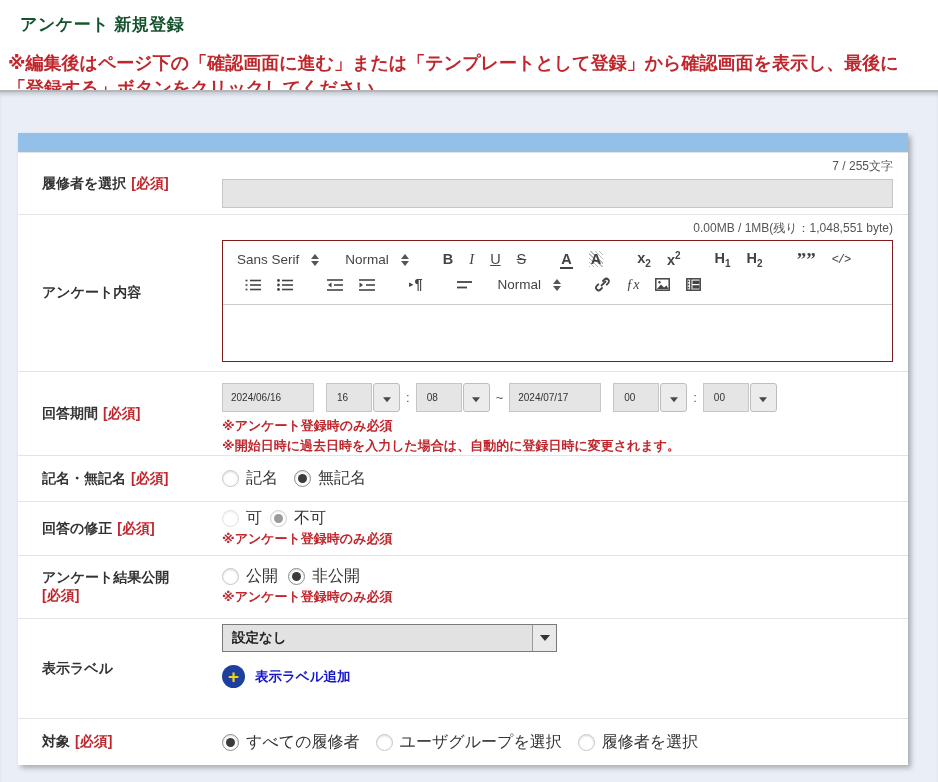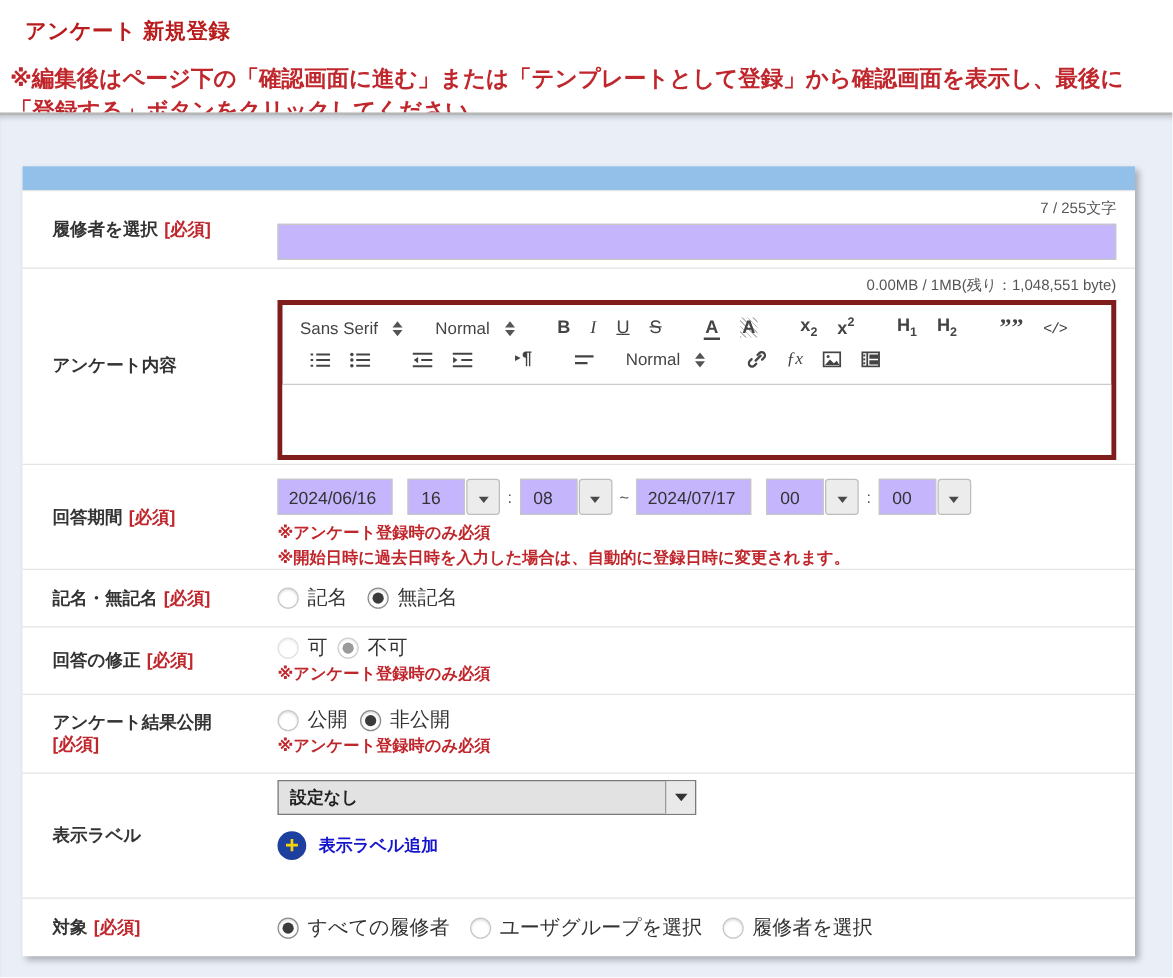"アンケート 新規登録" .page-title { color: #b91c1c -> #14532d }
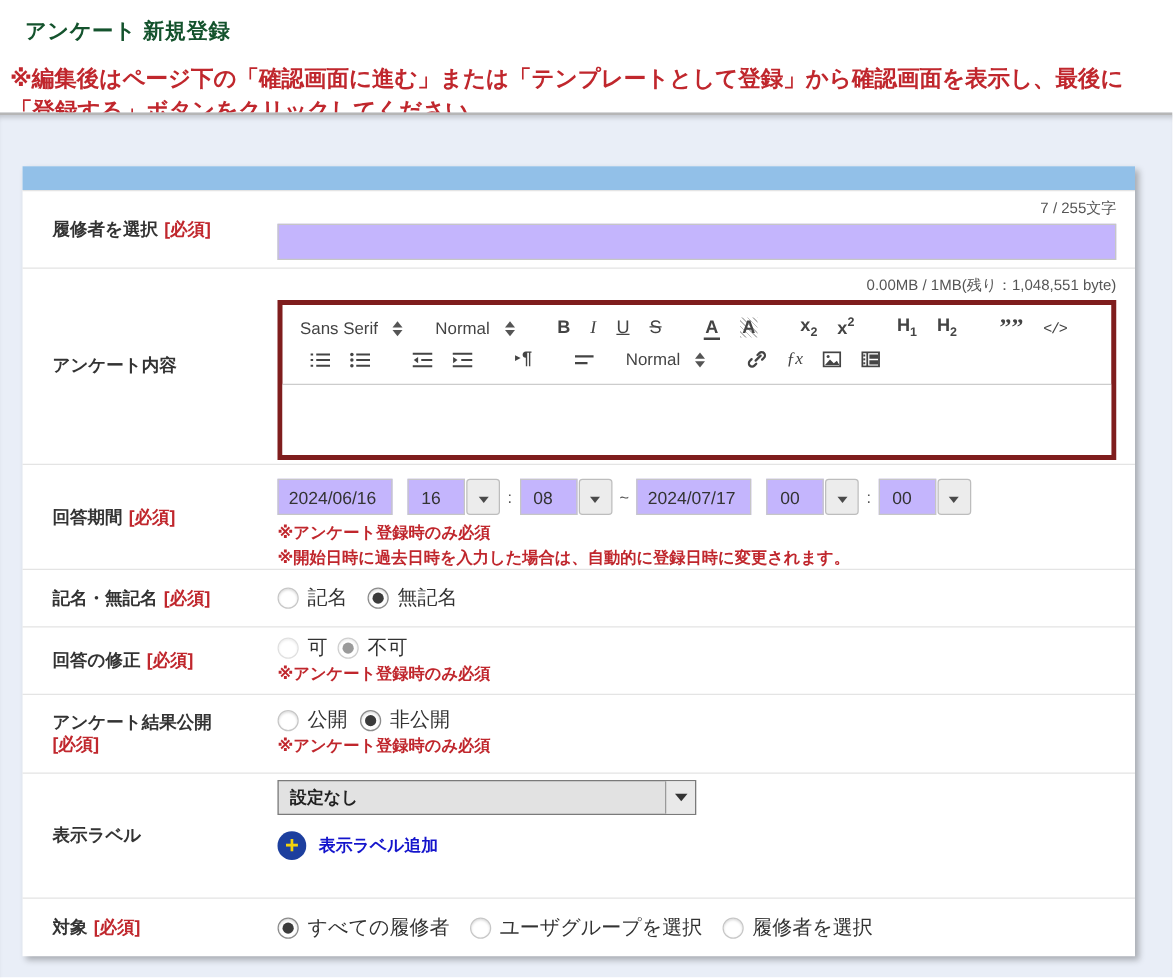"Sans Serif" .editor-box { border: 4px solid #7f1d1d -> 1px solid #7f1d1d }
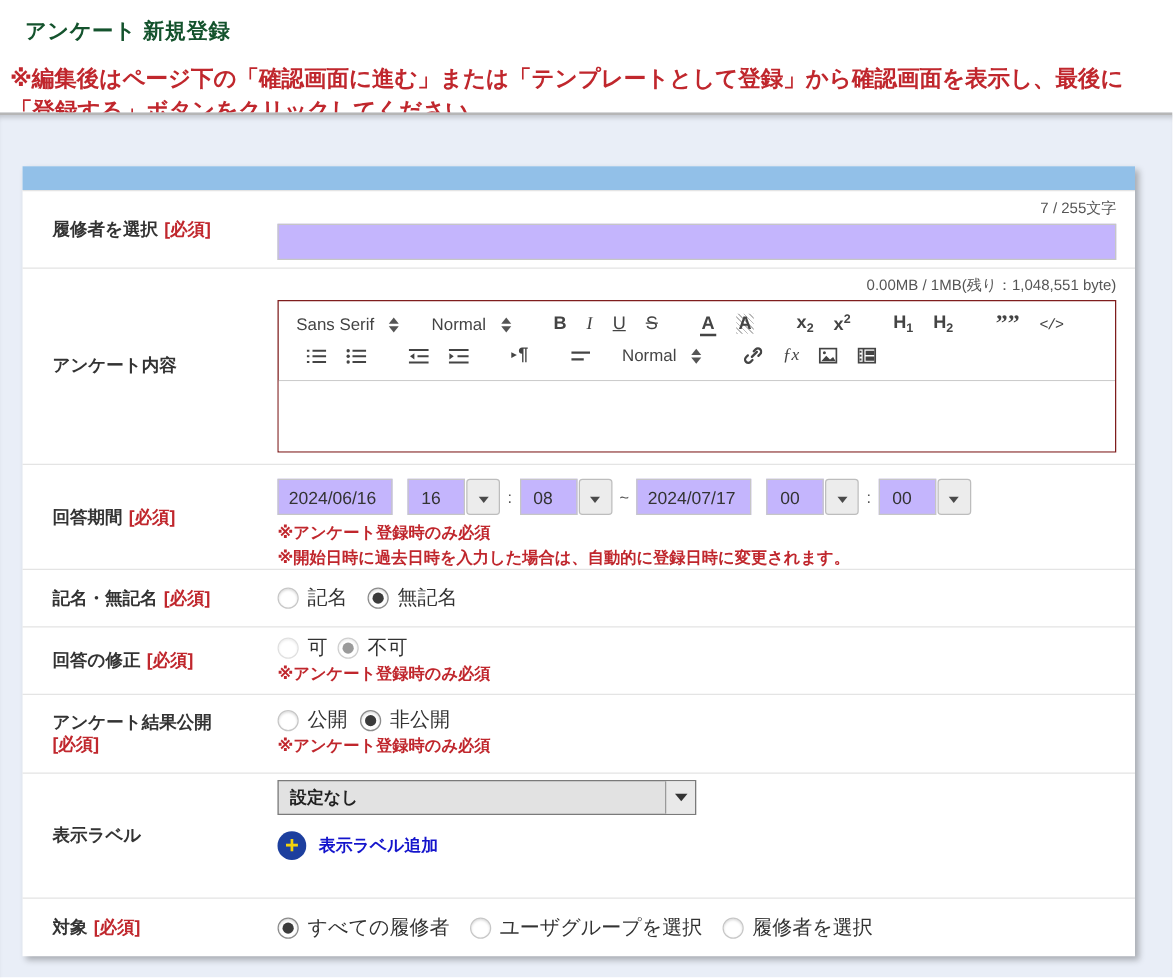"2024/06/16" input.text-input { background: #c4b5fd -> #e5e5e5; font-size: 14px -> 10px }
